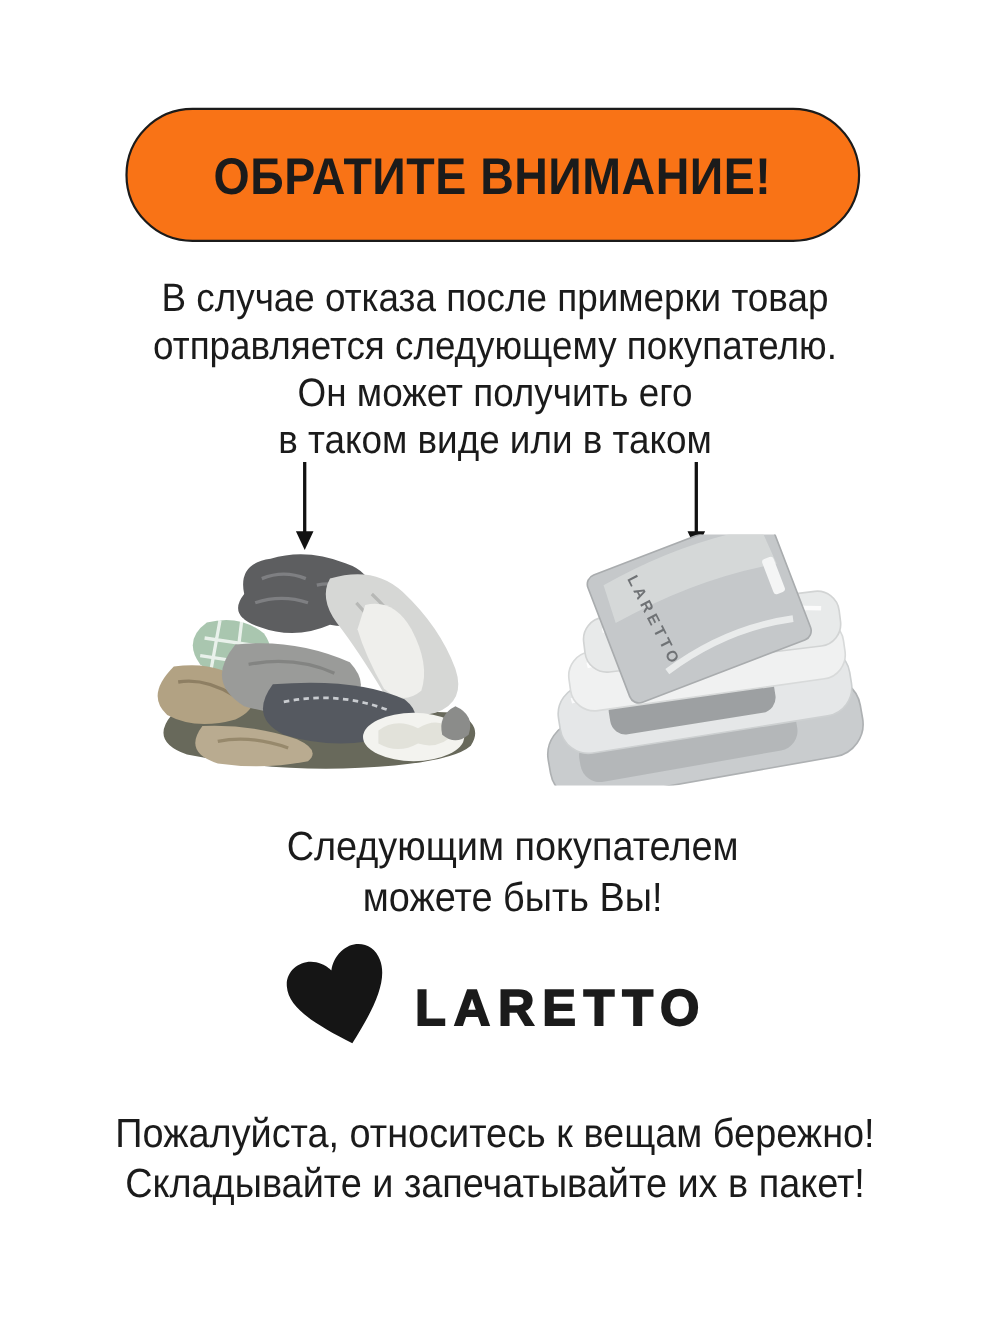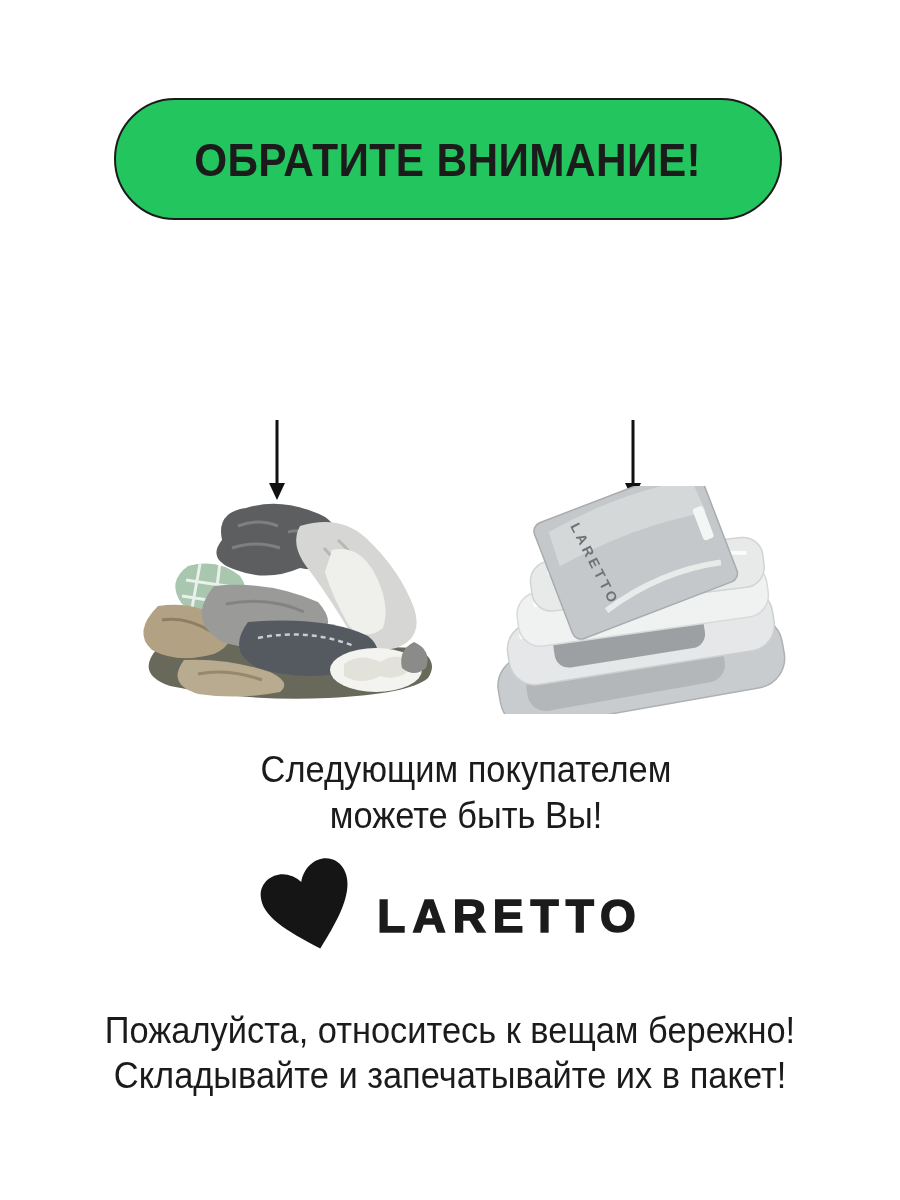"ОБРАТИТЕ ВНИМАНИЕ!" .pill { background: #22c55e -> #f97316 }
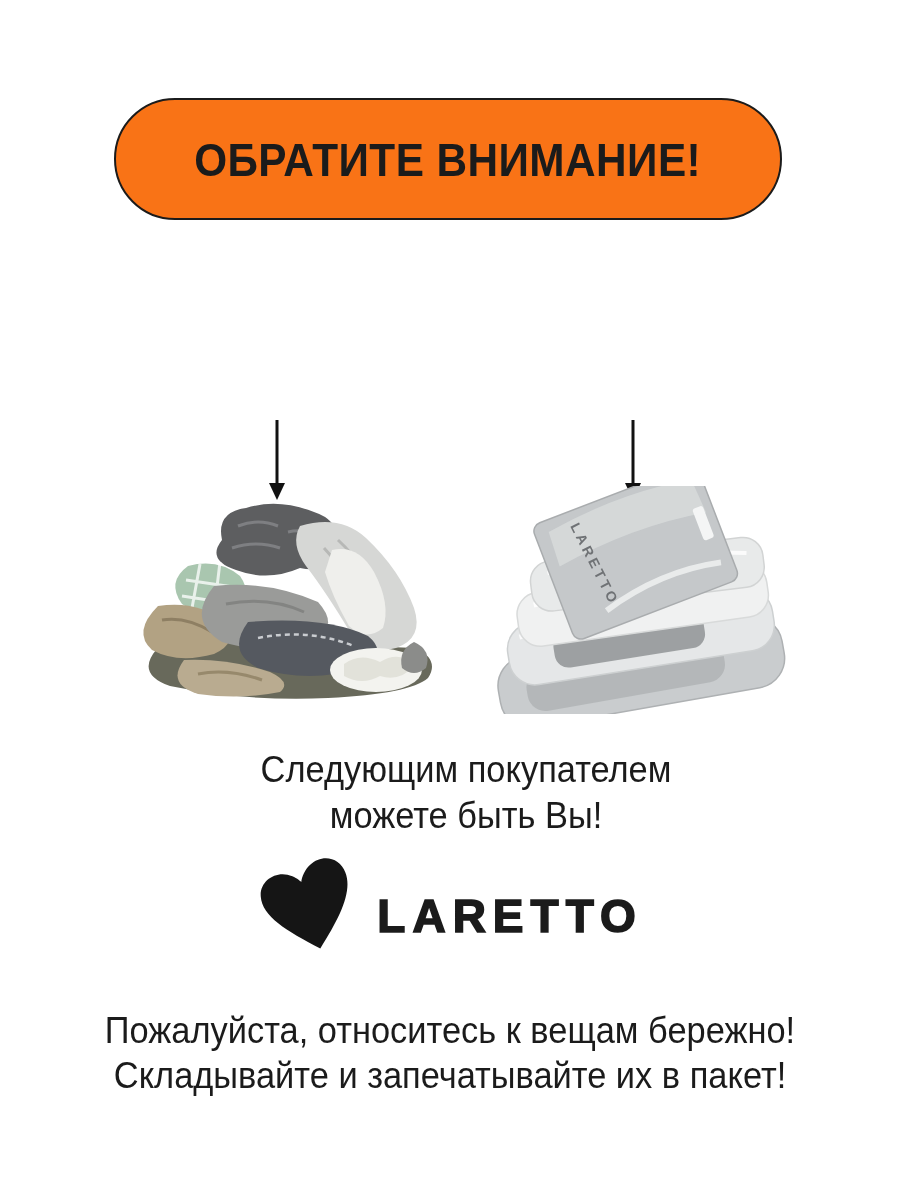"В случае отказа после примерки" div.intro { html: none -> <div> <span> <span>В случае отказа после примерки товар</span> <span>отправляется следующему покупателю.</span> <span>Он может получить его</span> <span>в таком виде или в таком</span> </span> </div> }
